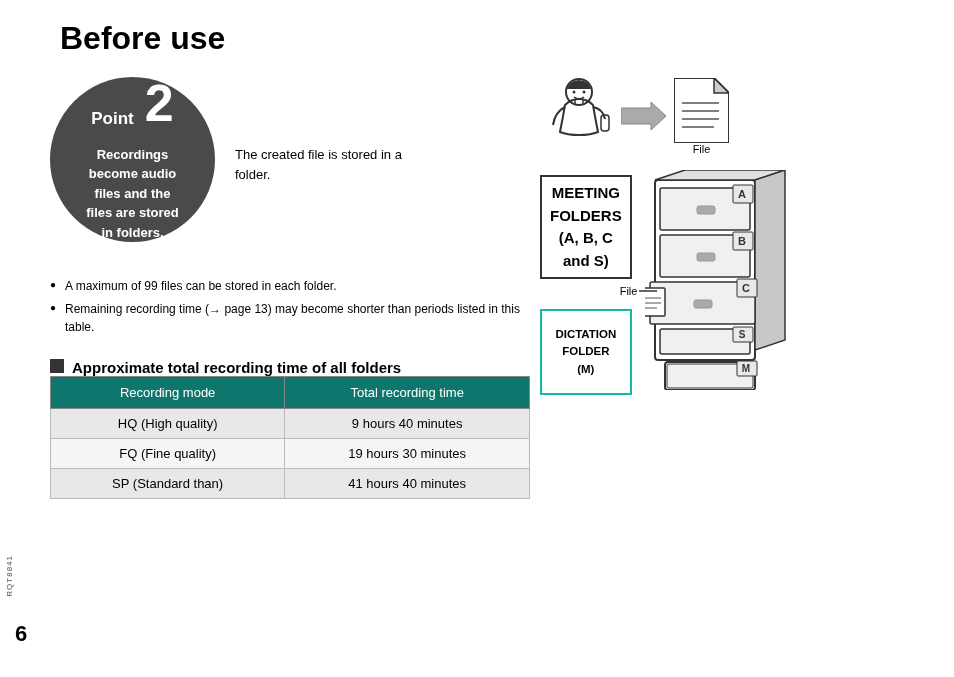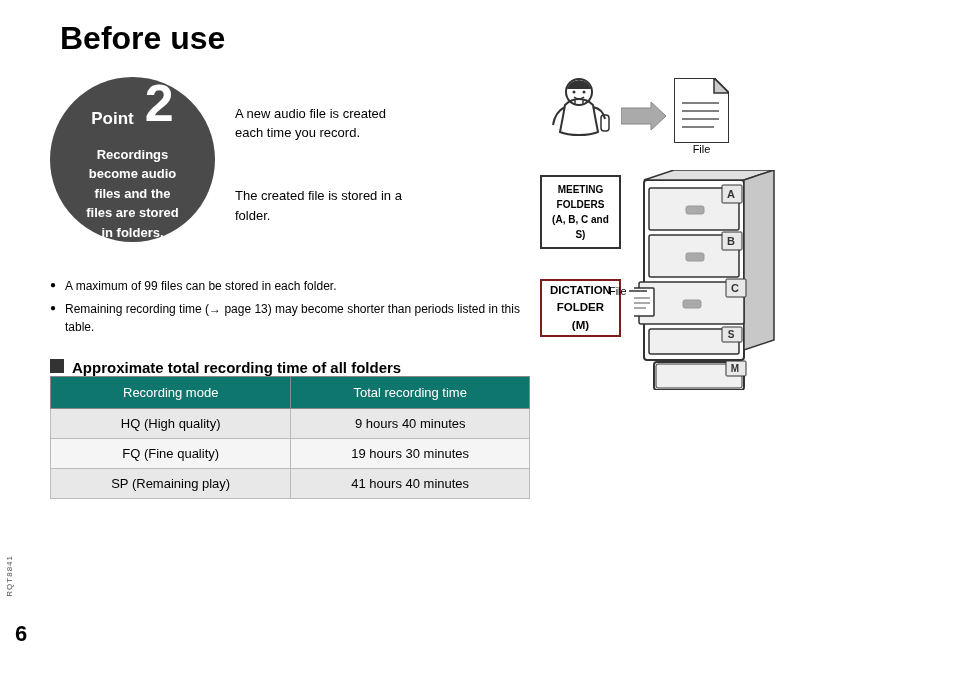"A new audio file is" div { html: <div>A new audio file is created each time you record.</div> -> none }
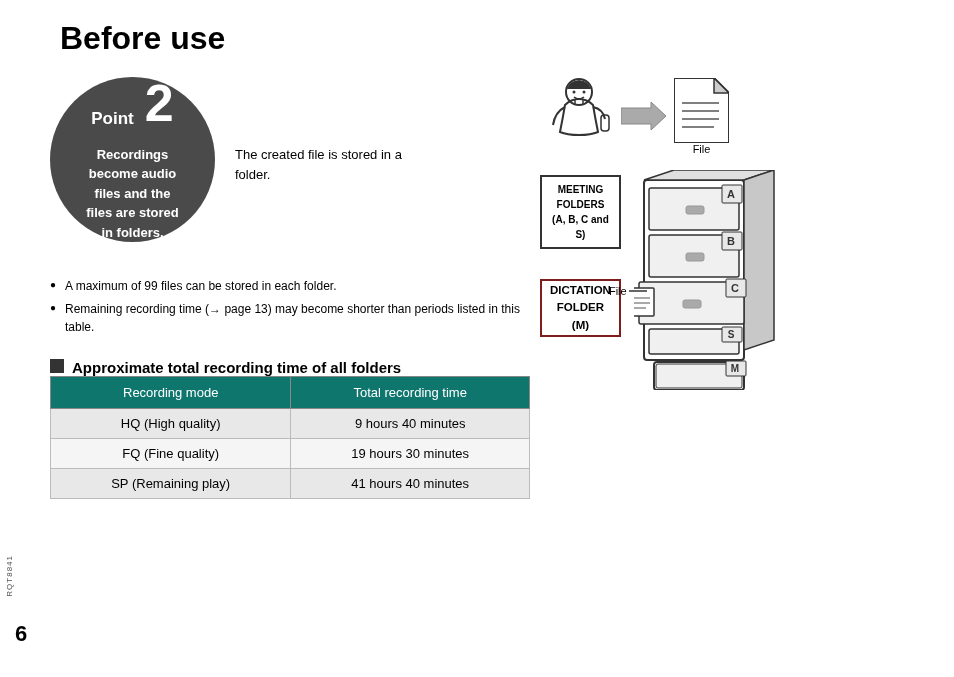"MEETING" div { font-size: 10px -> 15px }
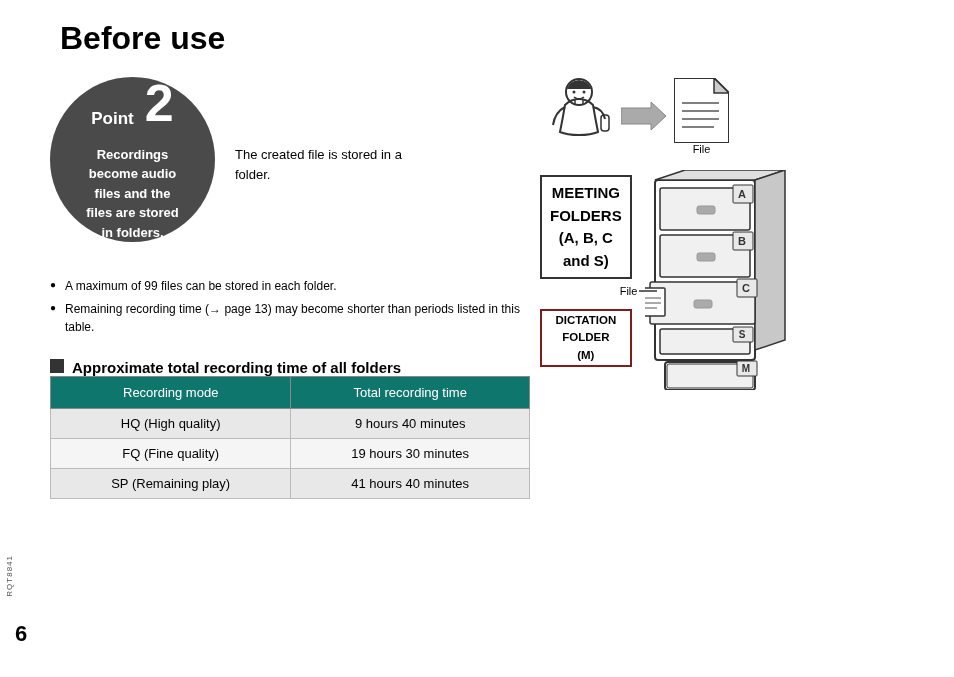"DICTATION" div { border: 2px solid #7f1d1d -> 2px solid #14b8a6; padding: 1px 8px -> 15px 8px }
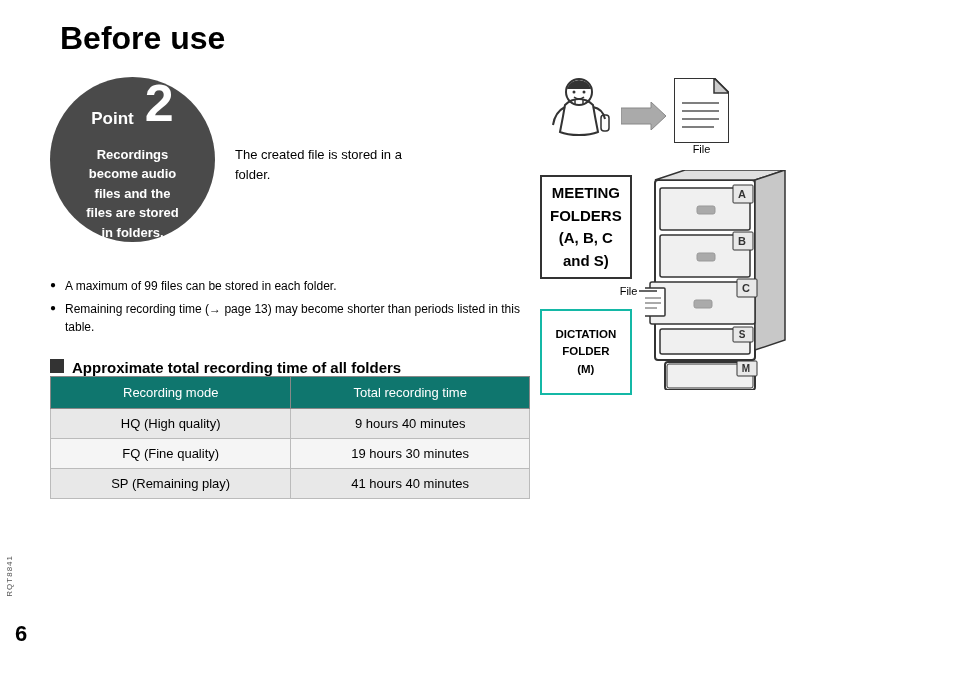"SP (Remaining play)" td { text: Remaining play -> Standard than }
